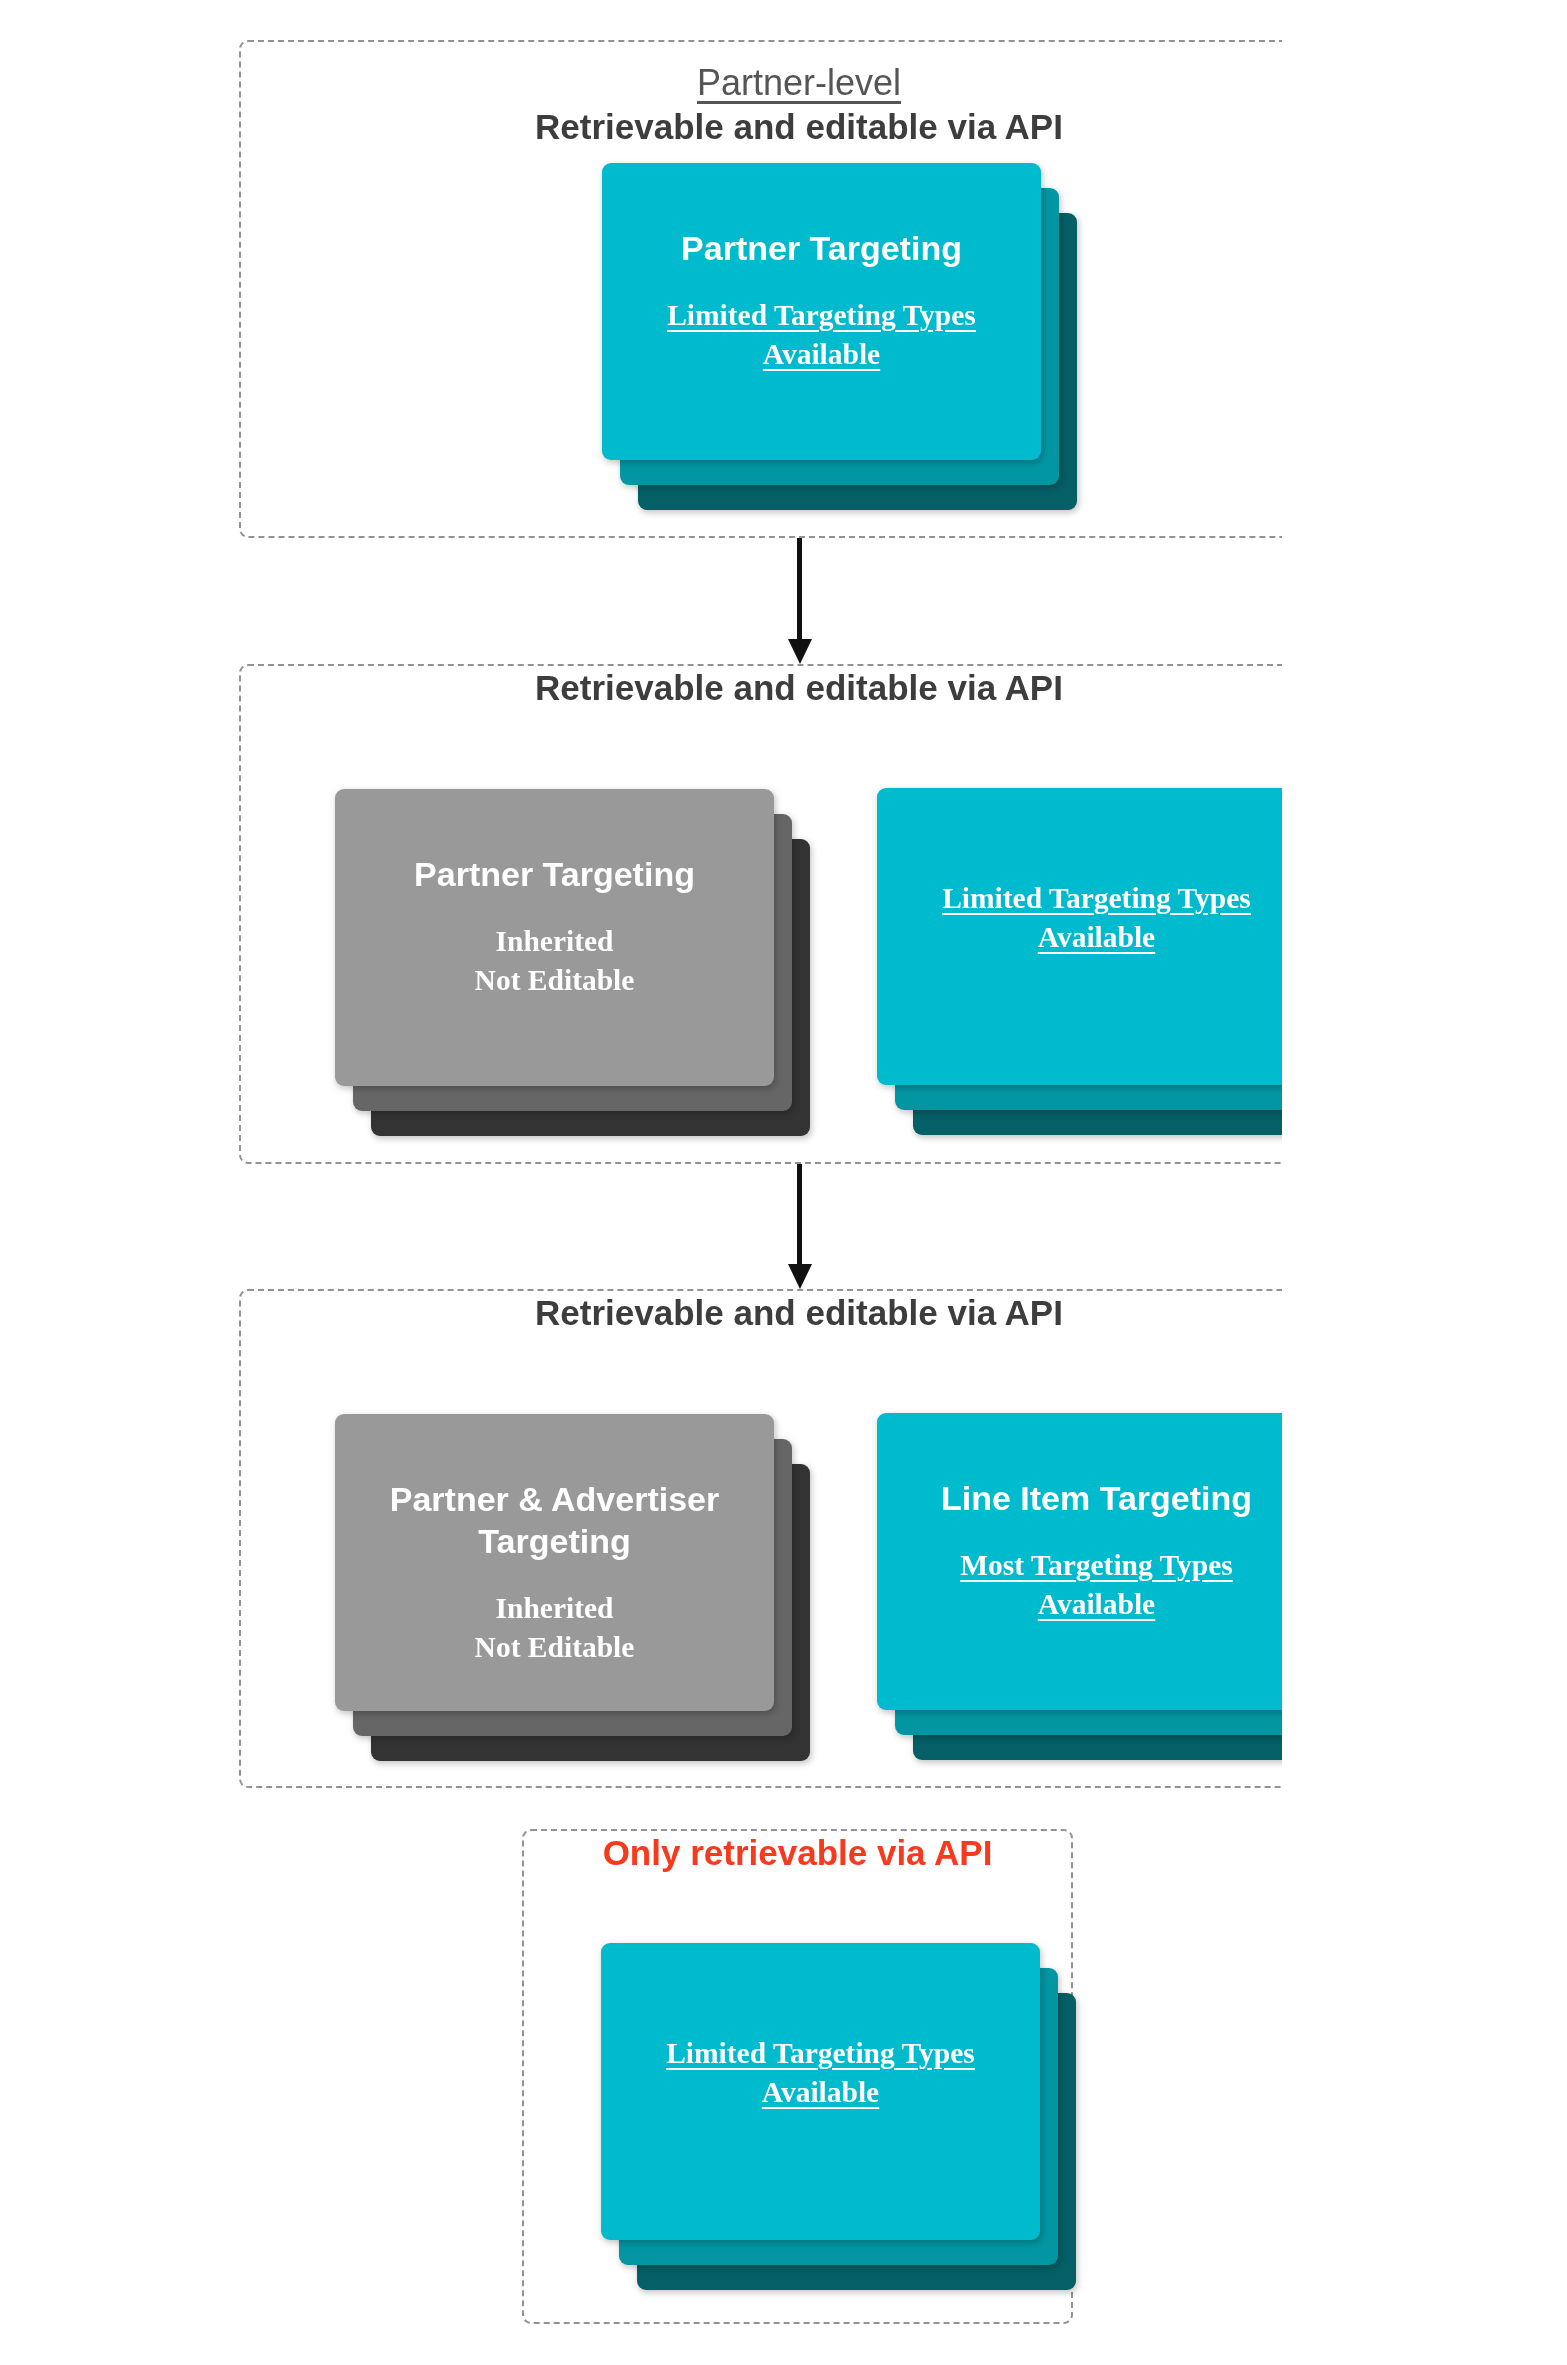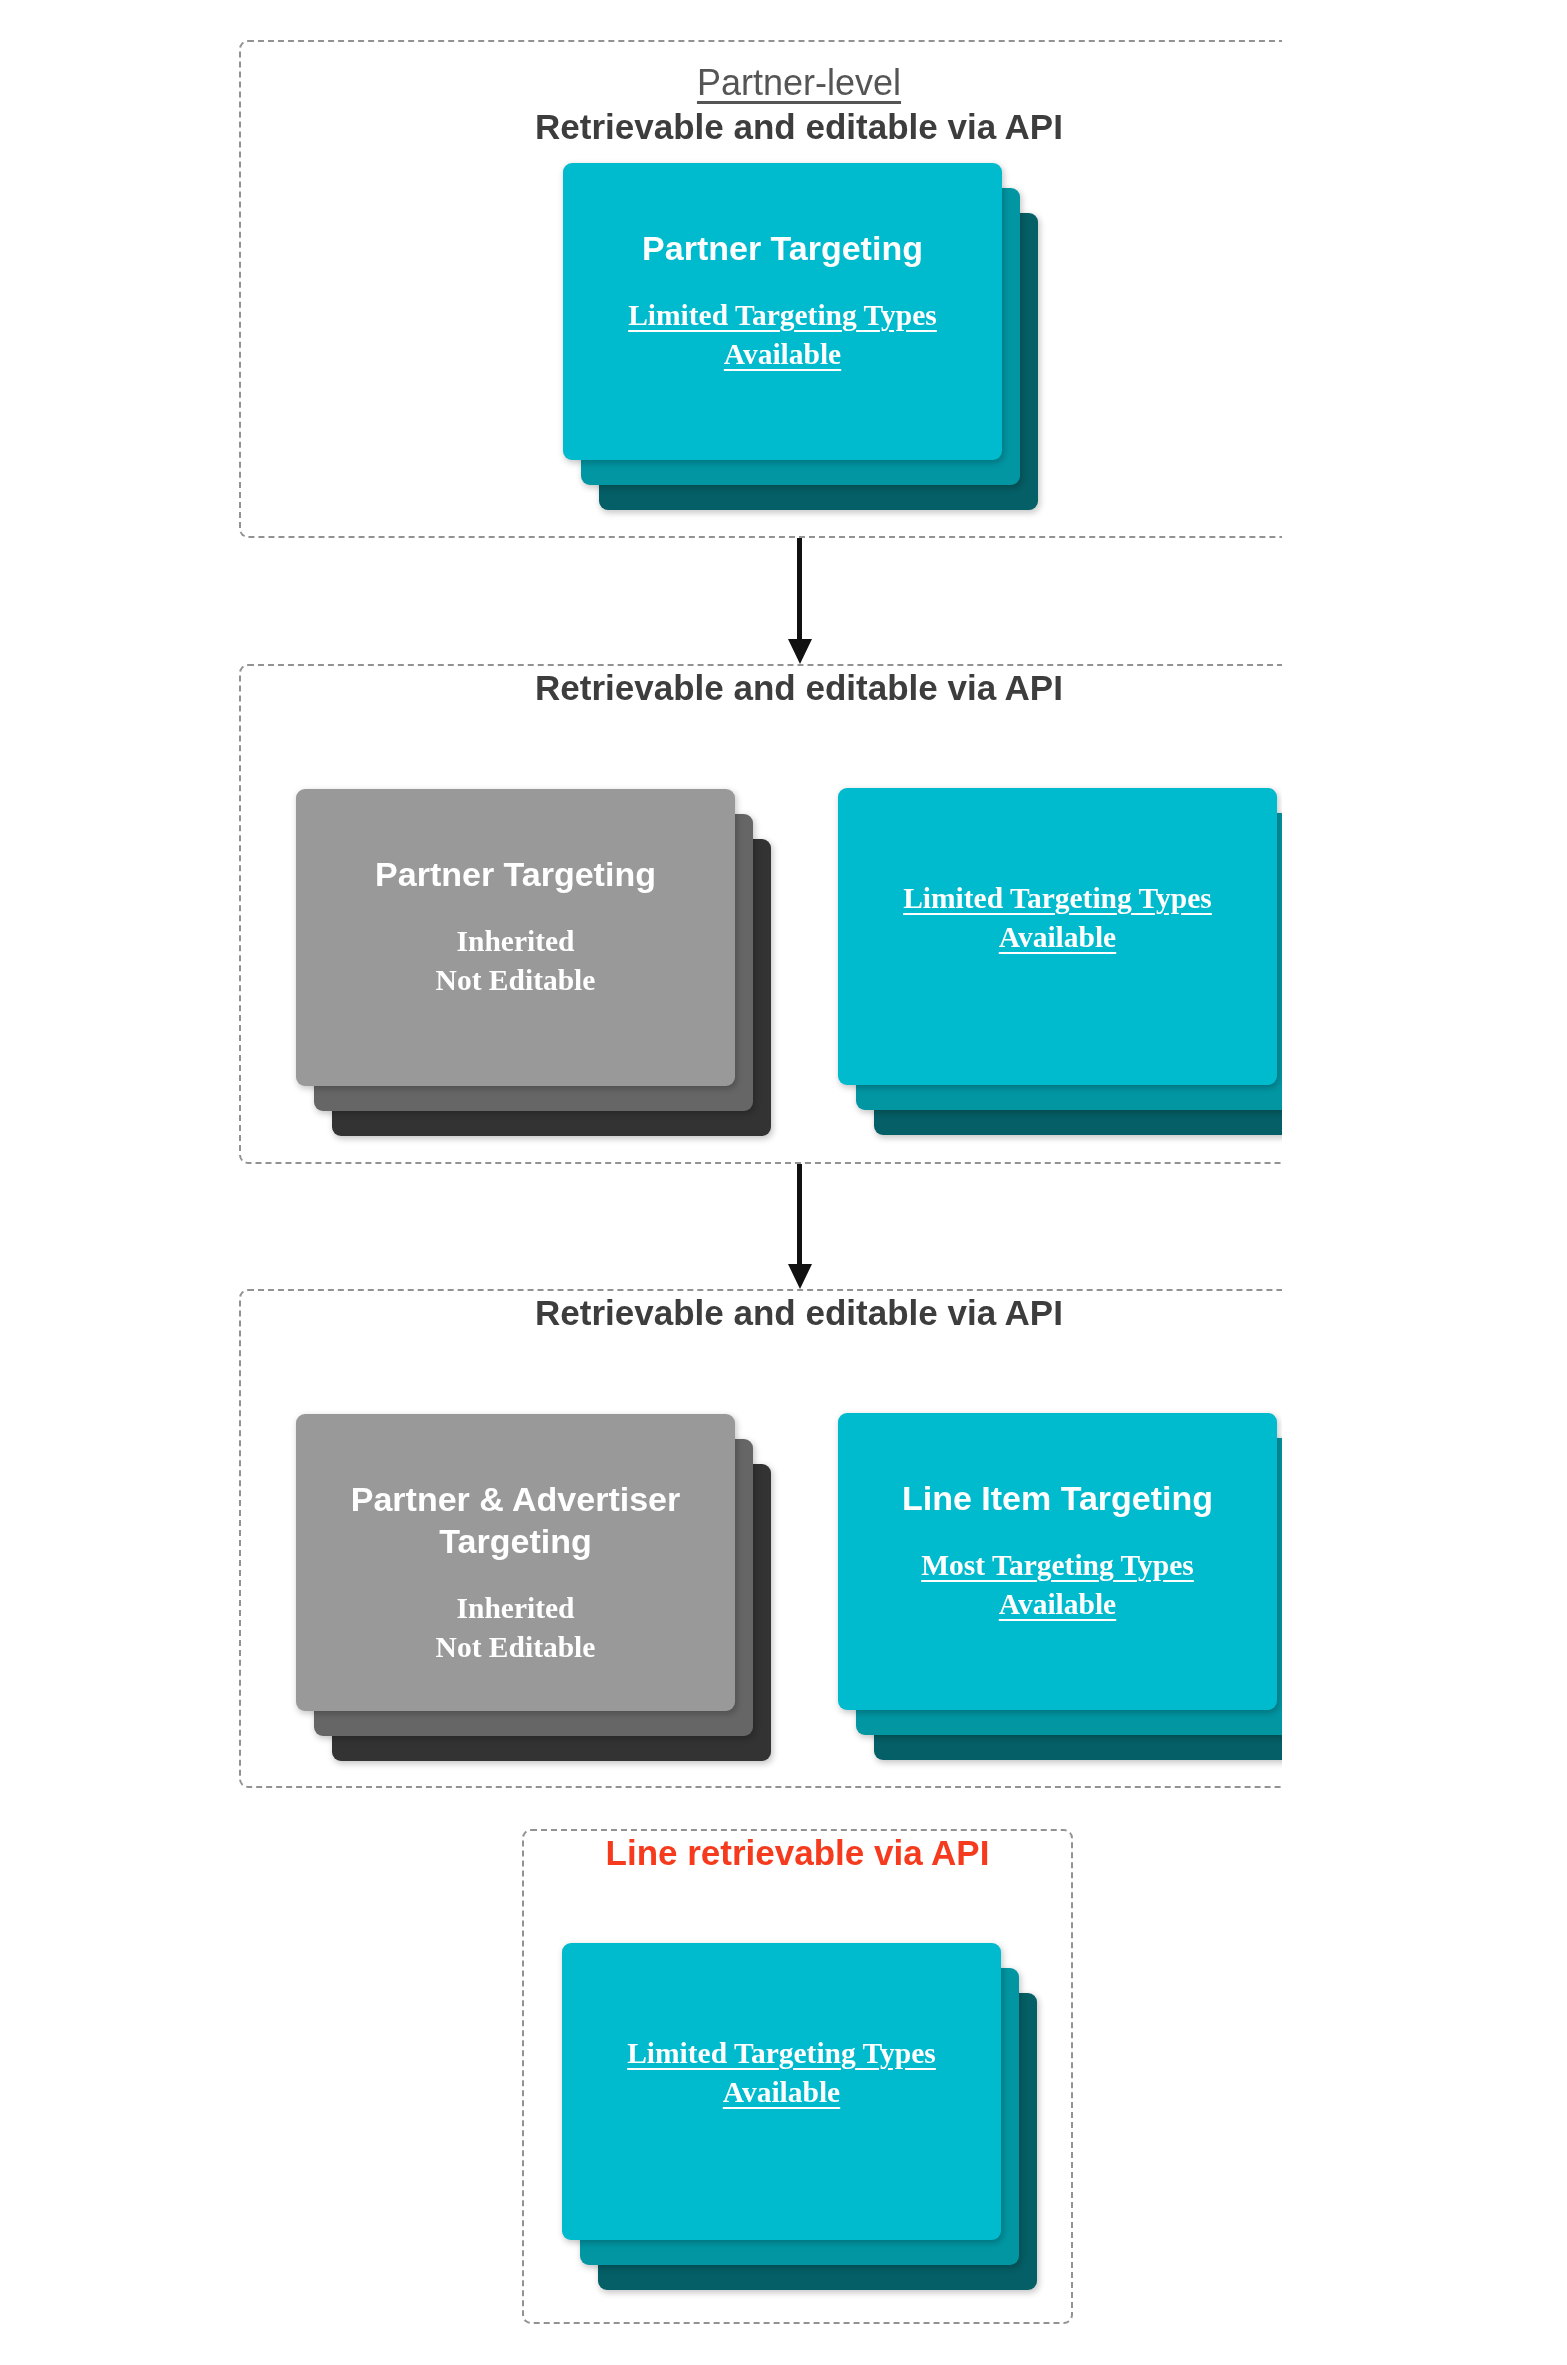"Partner Targeting" .stack { margin-left: none -> 39px }
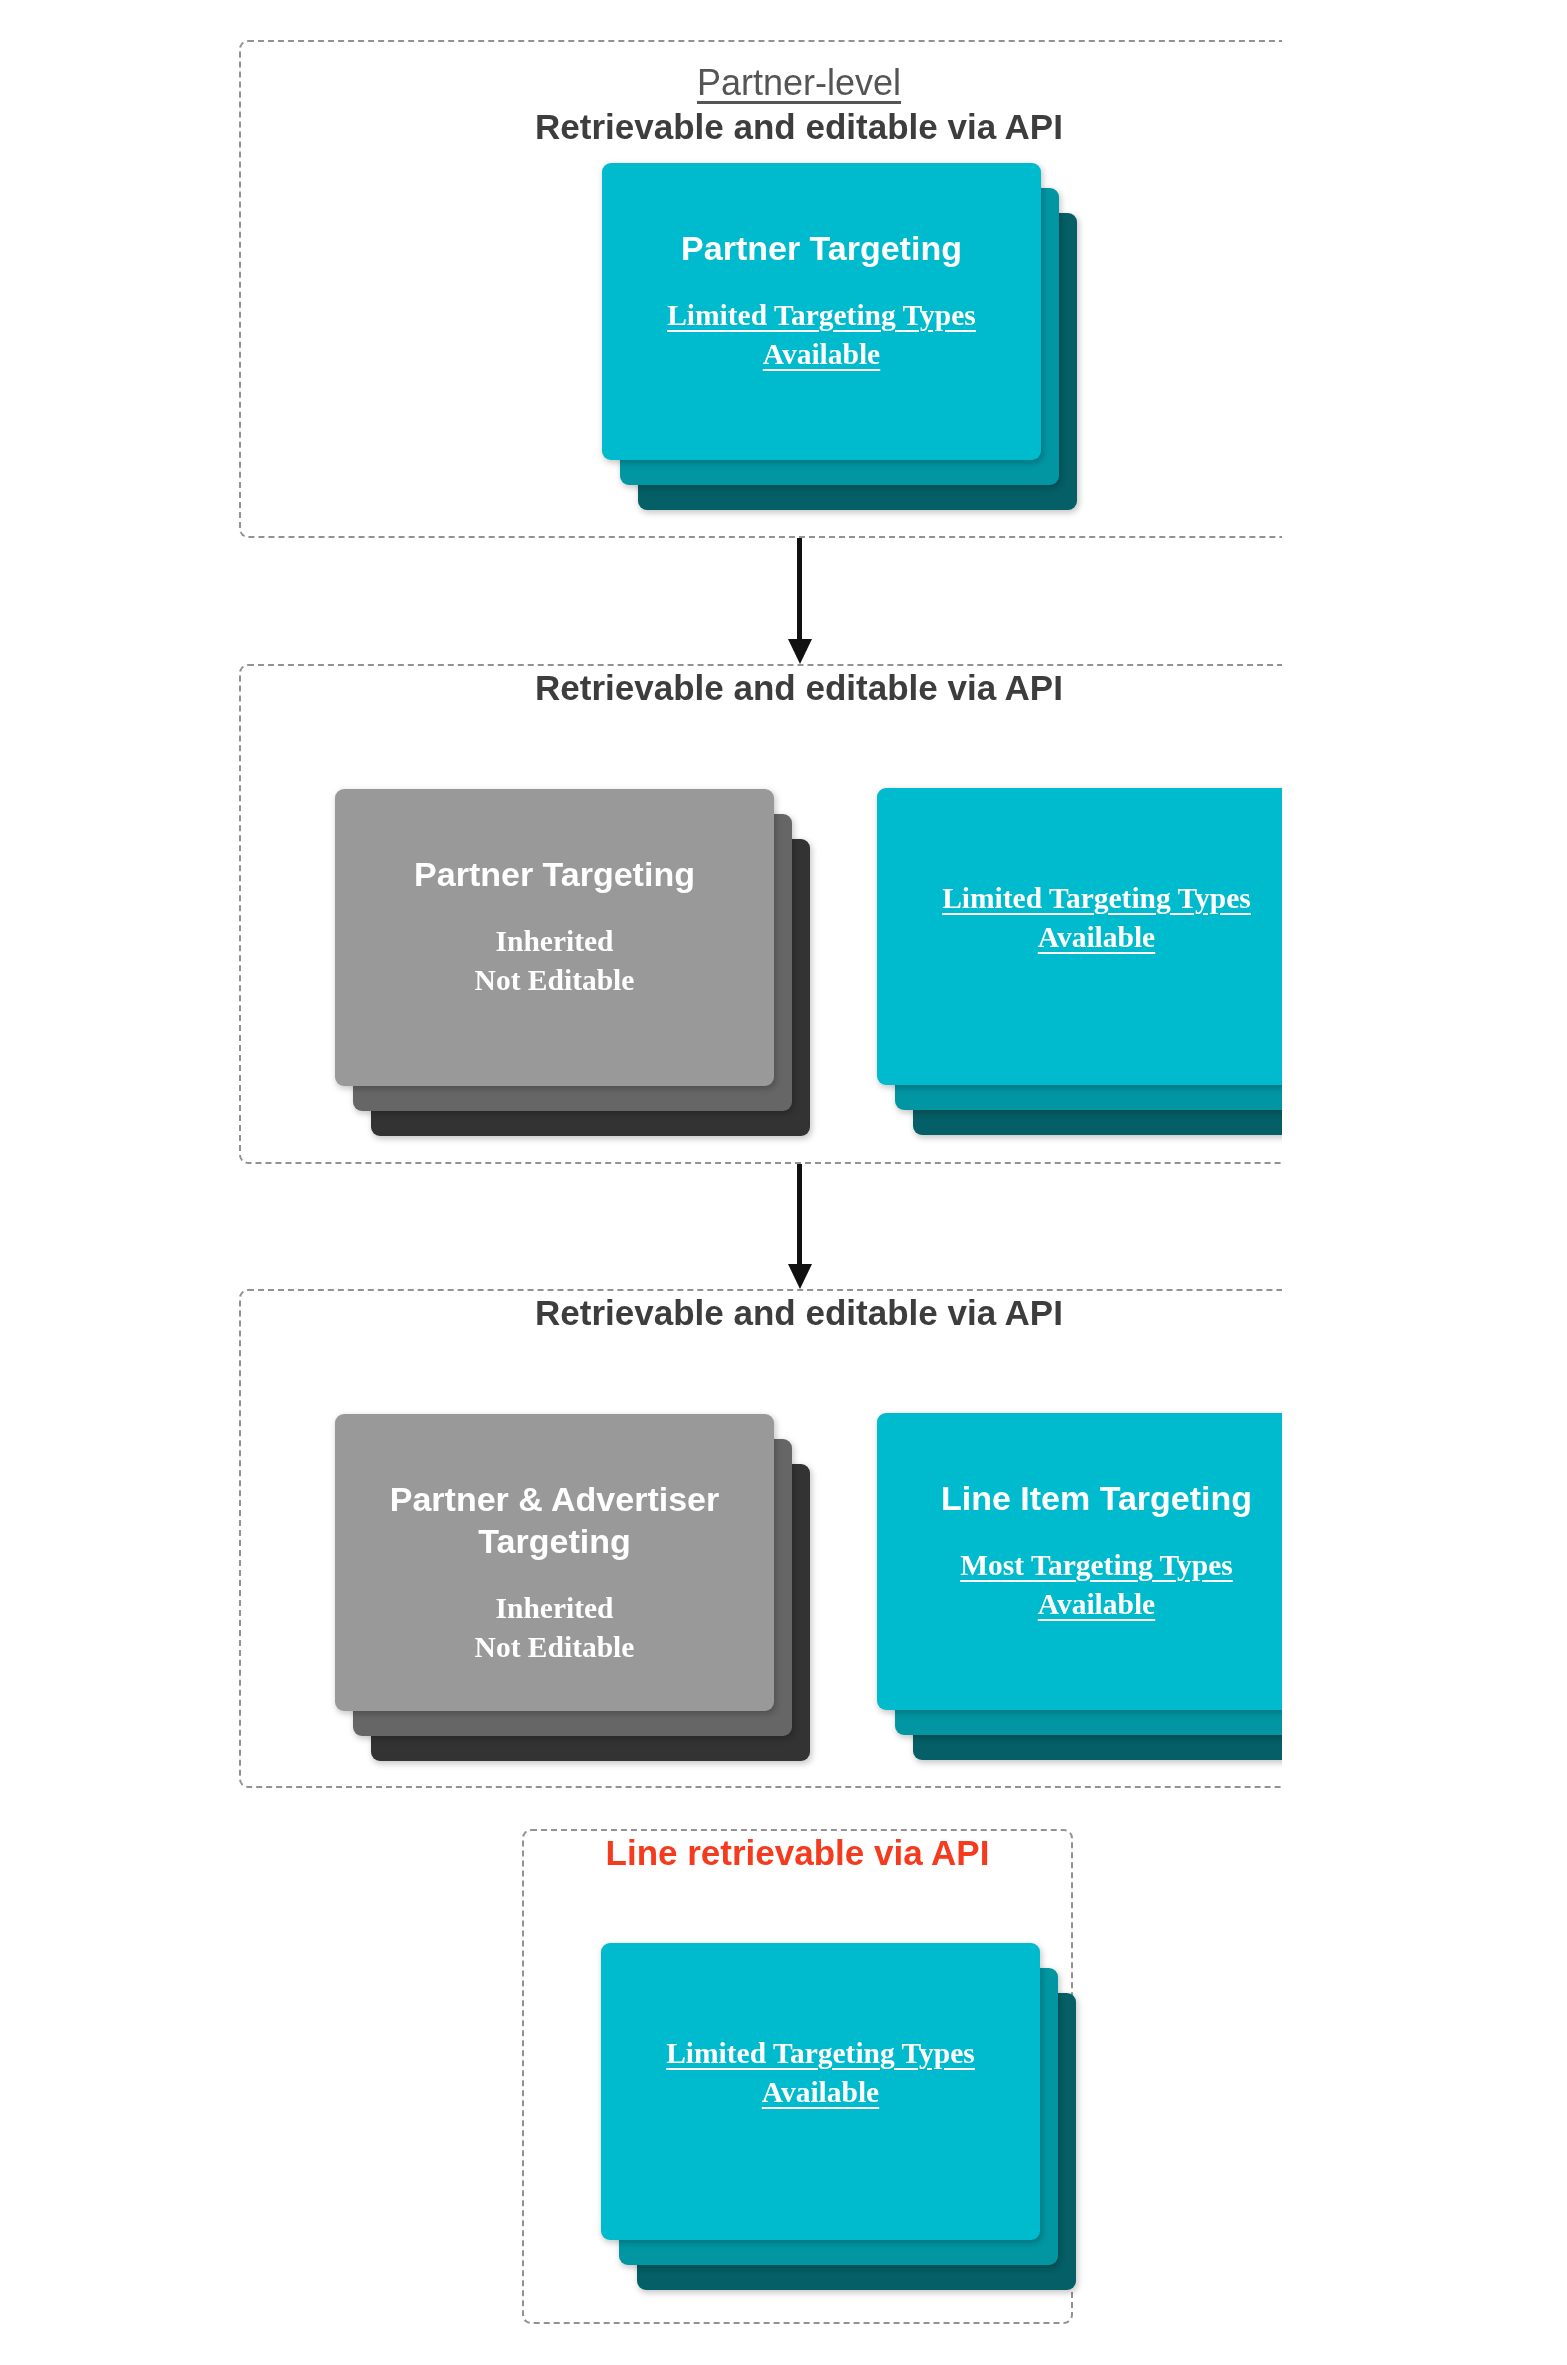"Line retrievable via API" div.sec-subtitle { text: Line -> Only }
